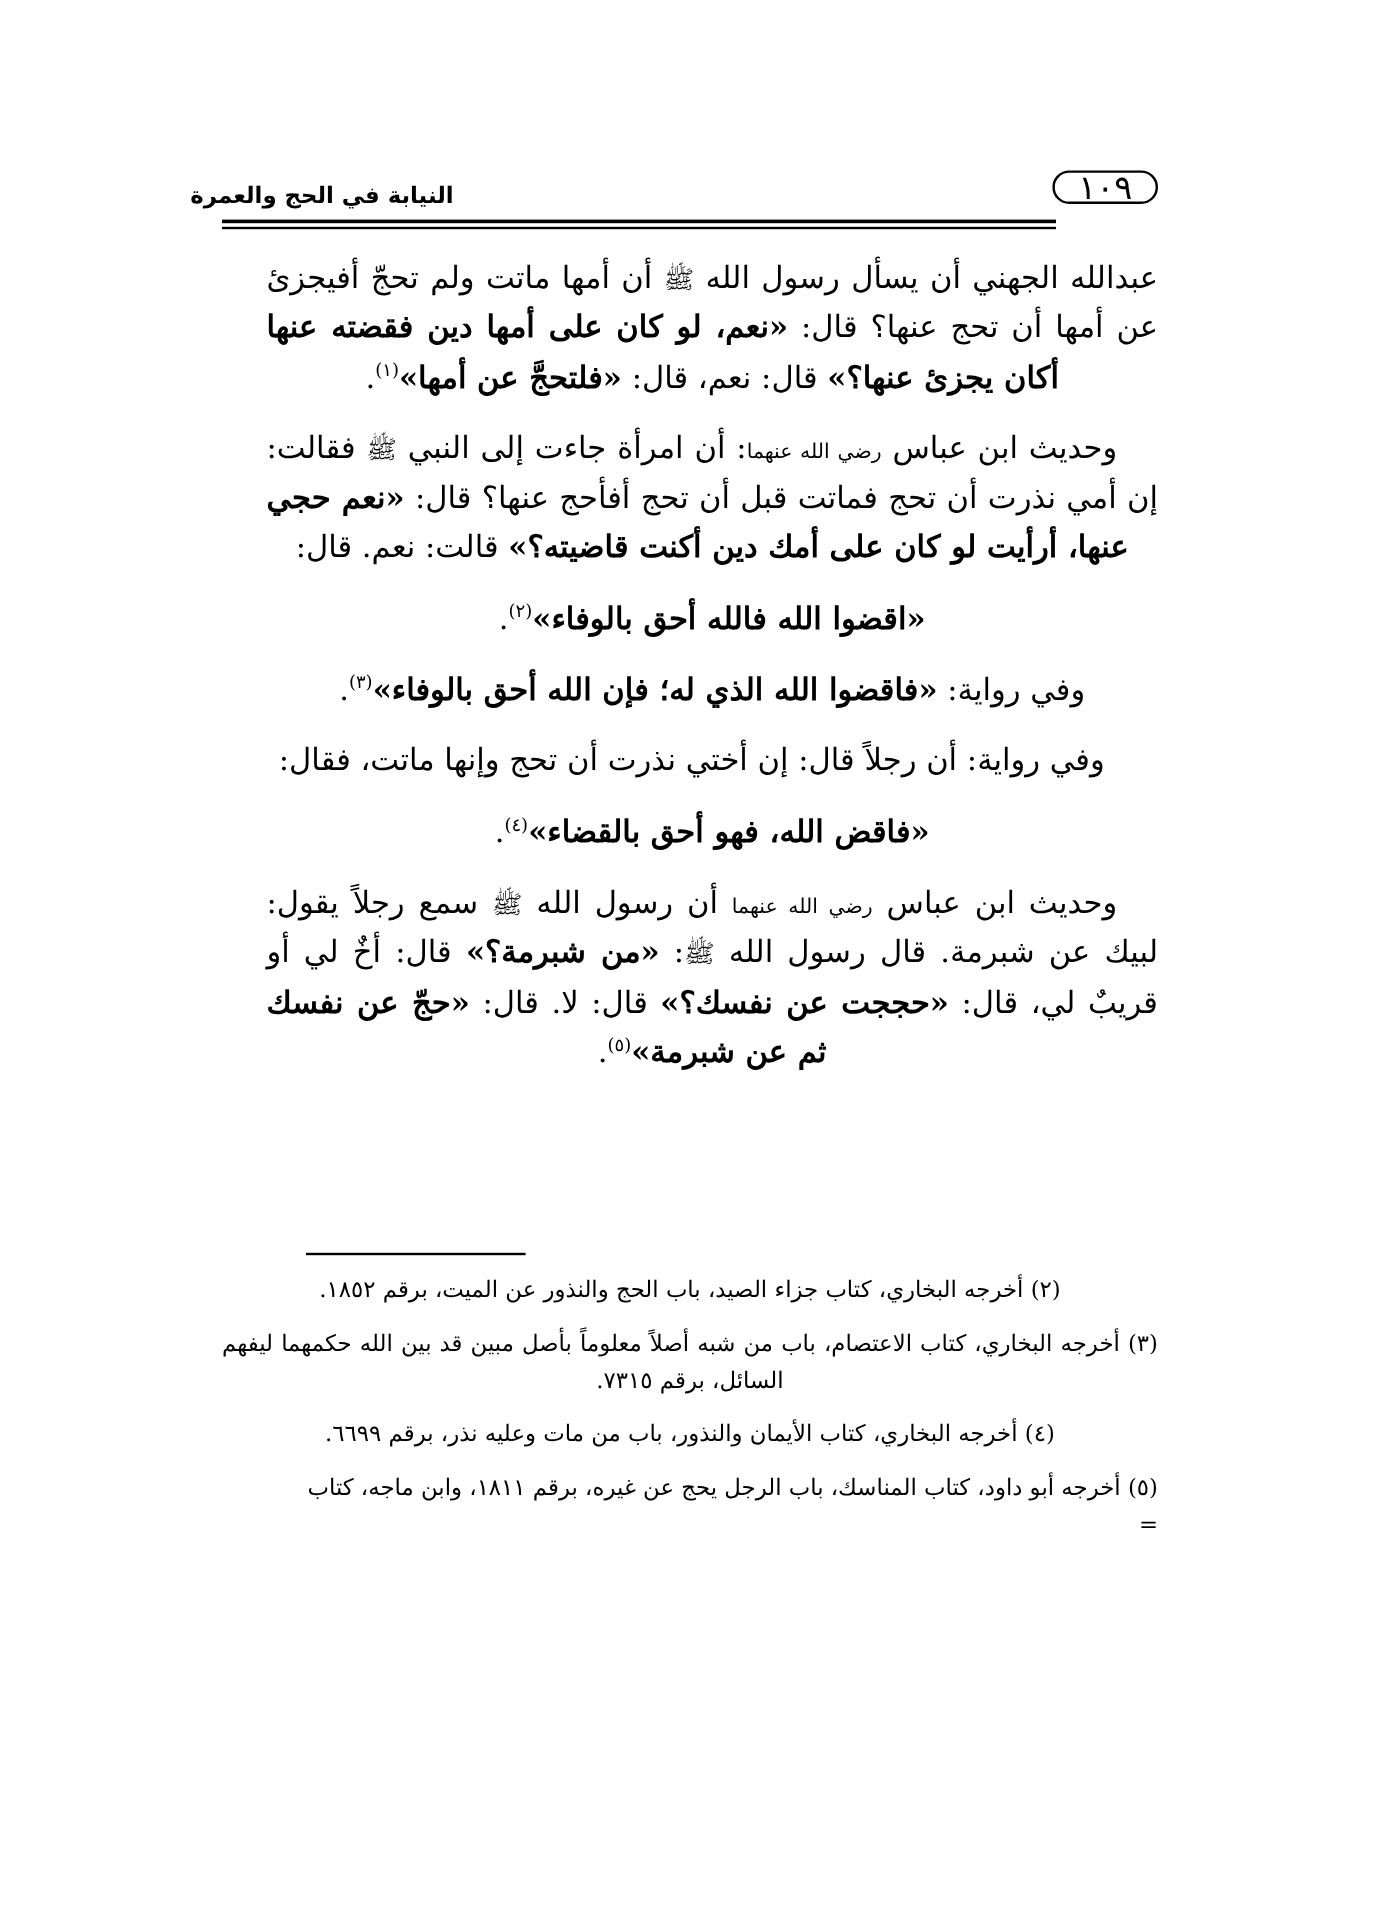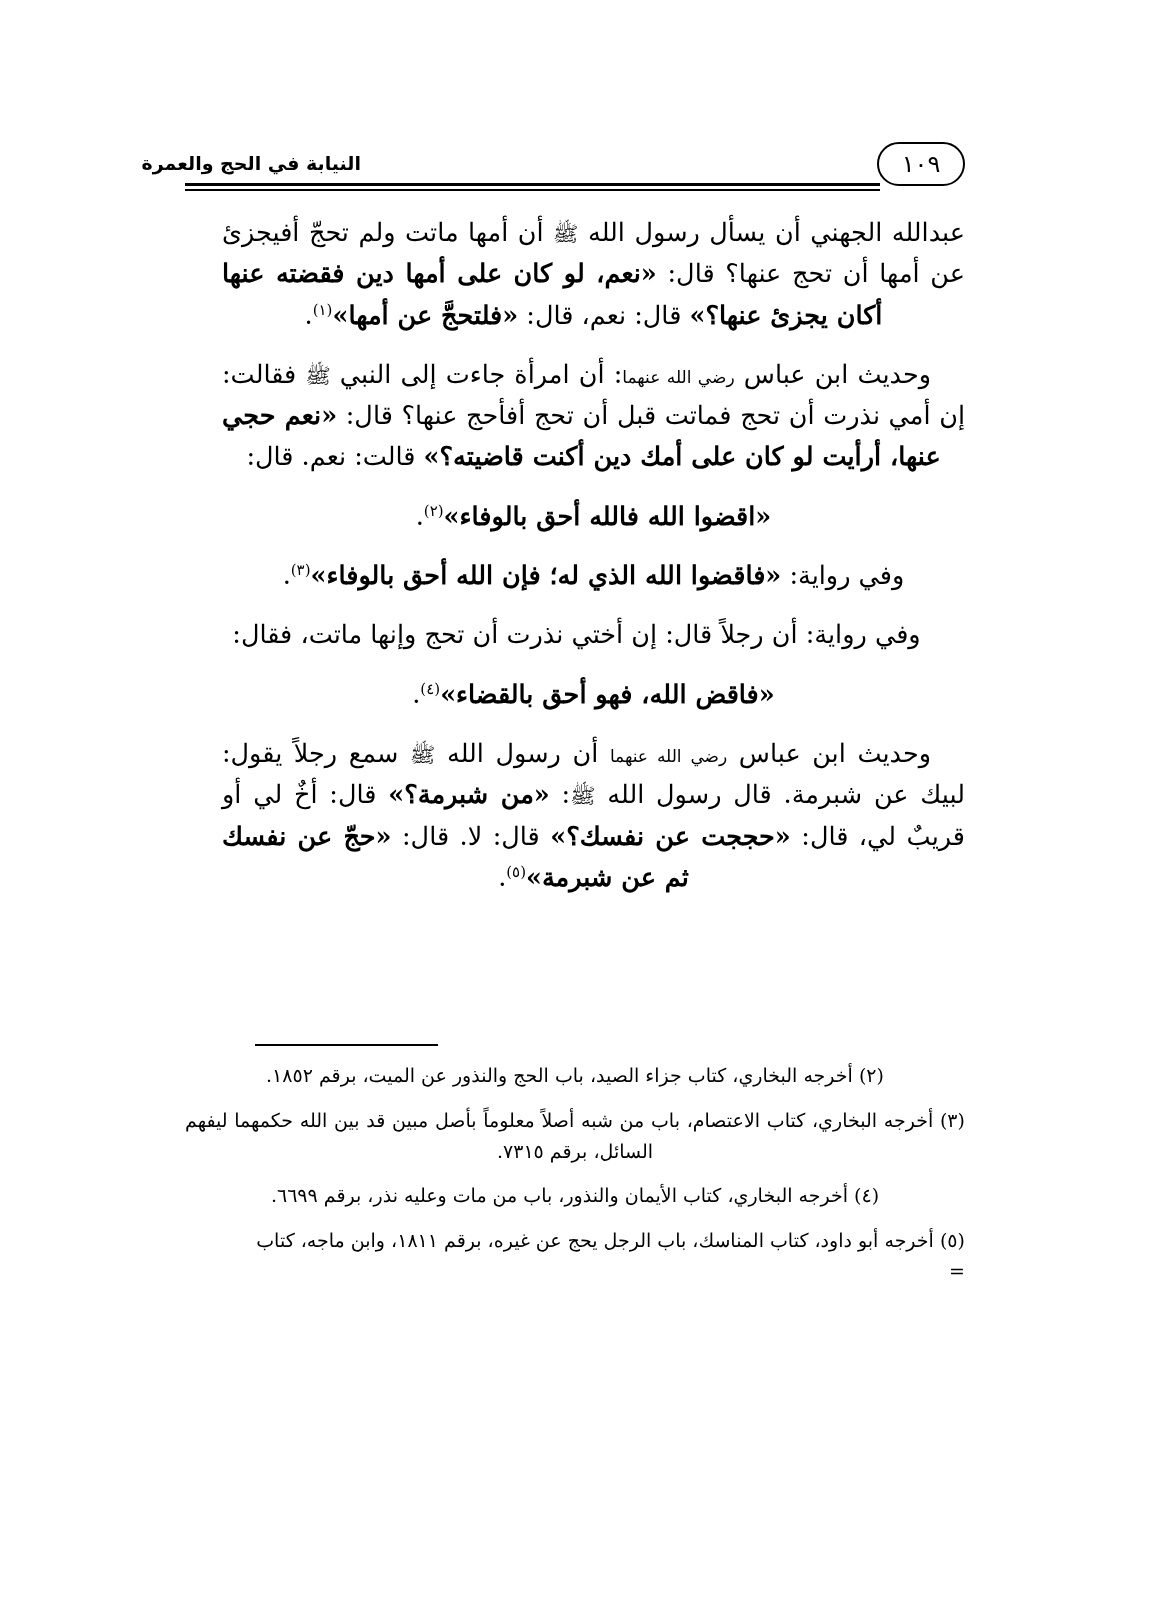"النيابة في الحج والعمرة" .header-title { right: 604px -> 587px }
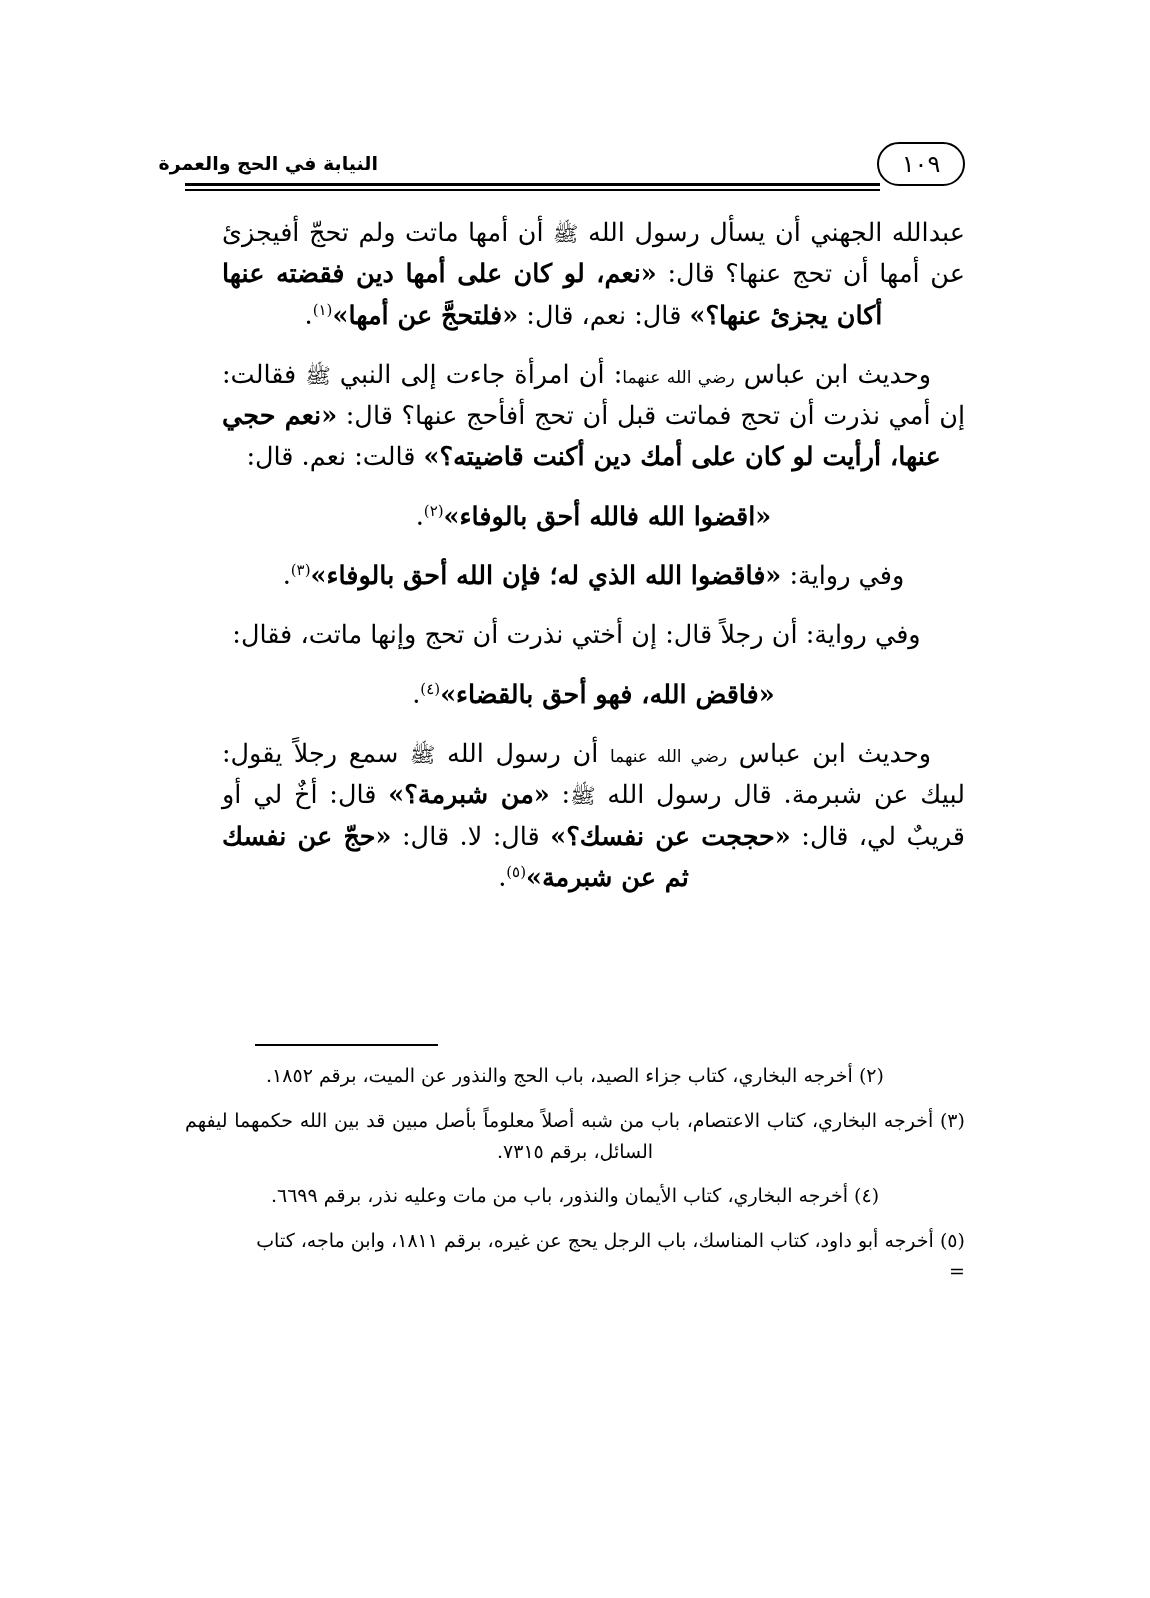"١٠٩" .page-num { font-size: 24px -> 28px; height: 44px -> 28px }
